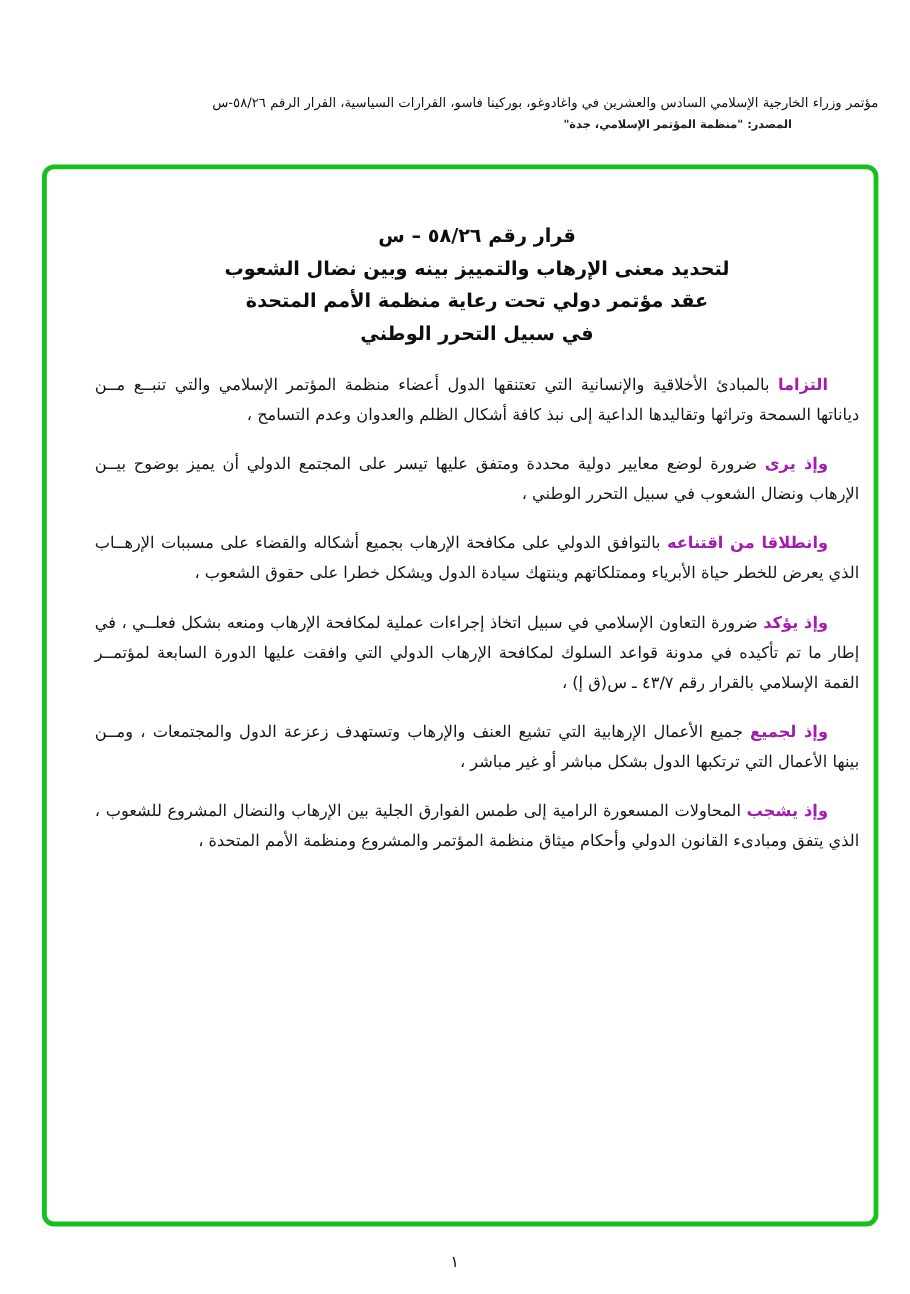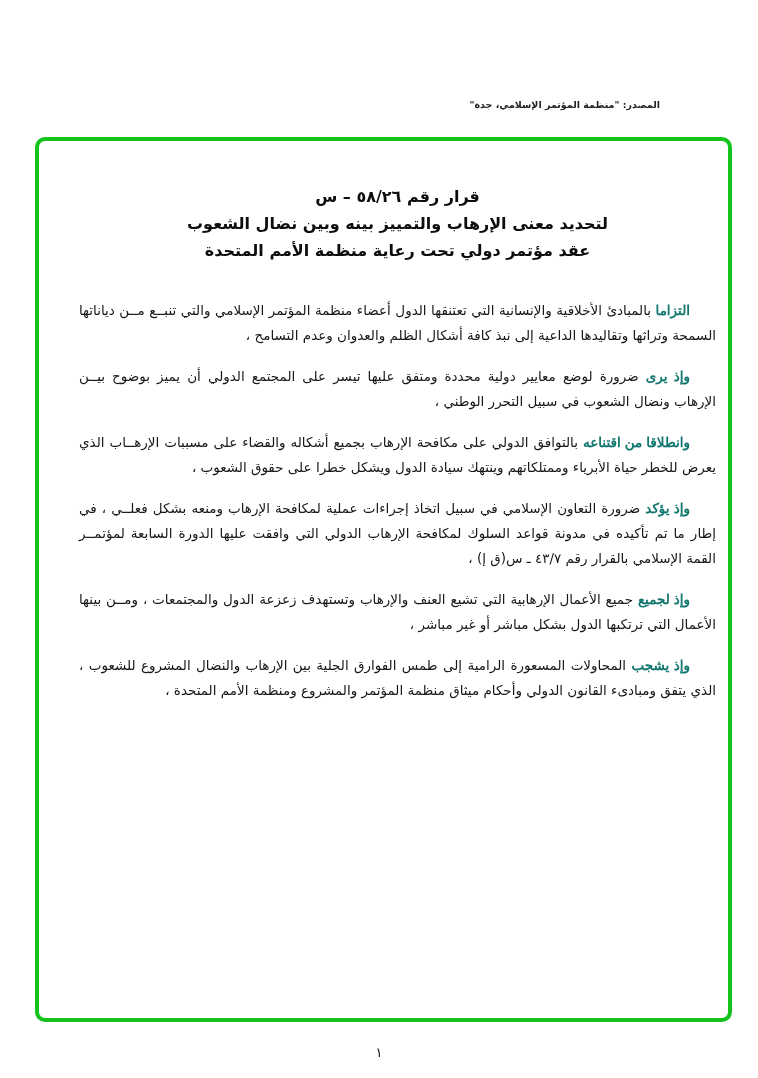"مؤتمر وزراء الخارجية الإسلامي السادس" div.header-line1 { html: none -> <div>مؤتمر وزراء الخارجية الإسلامي السادس والعشرين في واغادوغو، بوركينا فاسو، القرارات السياسية، القرار الرقم ٥٨/٢٦-س</div> }
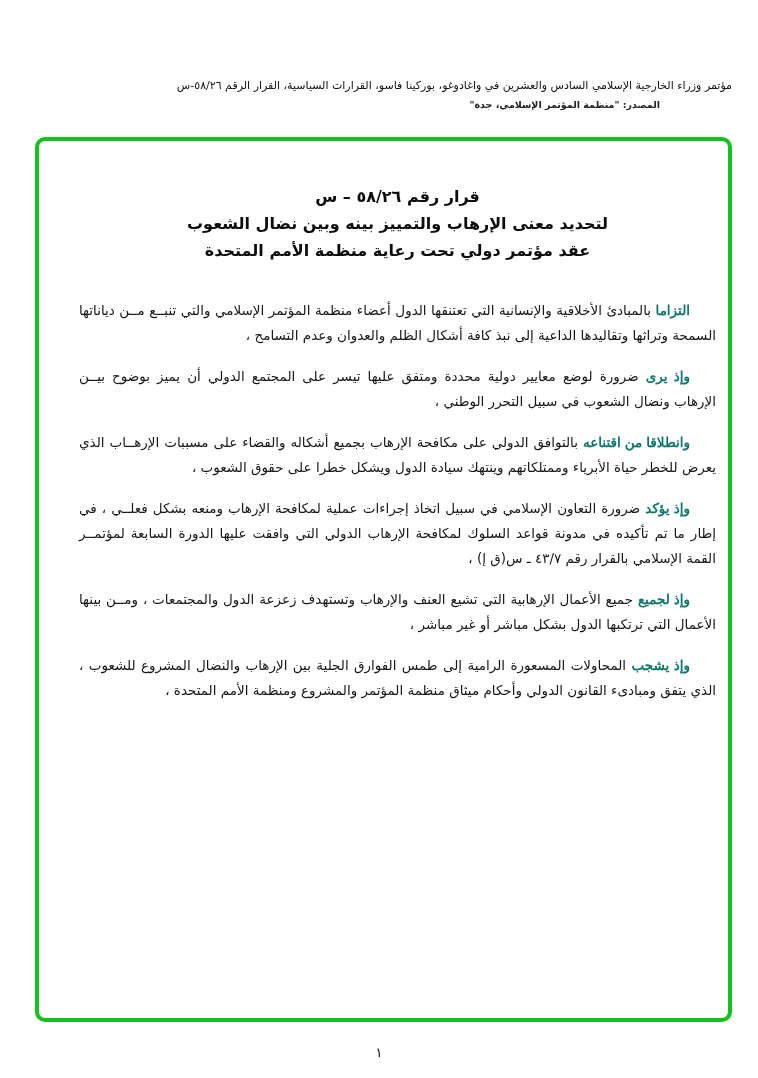"قرار رقم ٥٨/٢٦ – س" .title-block { margin-bottom: 34px -> 18px }
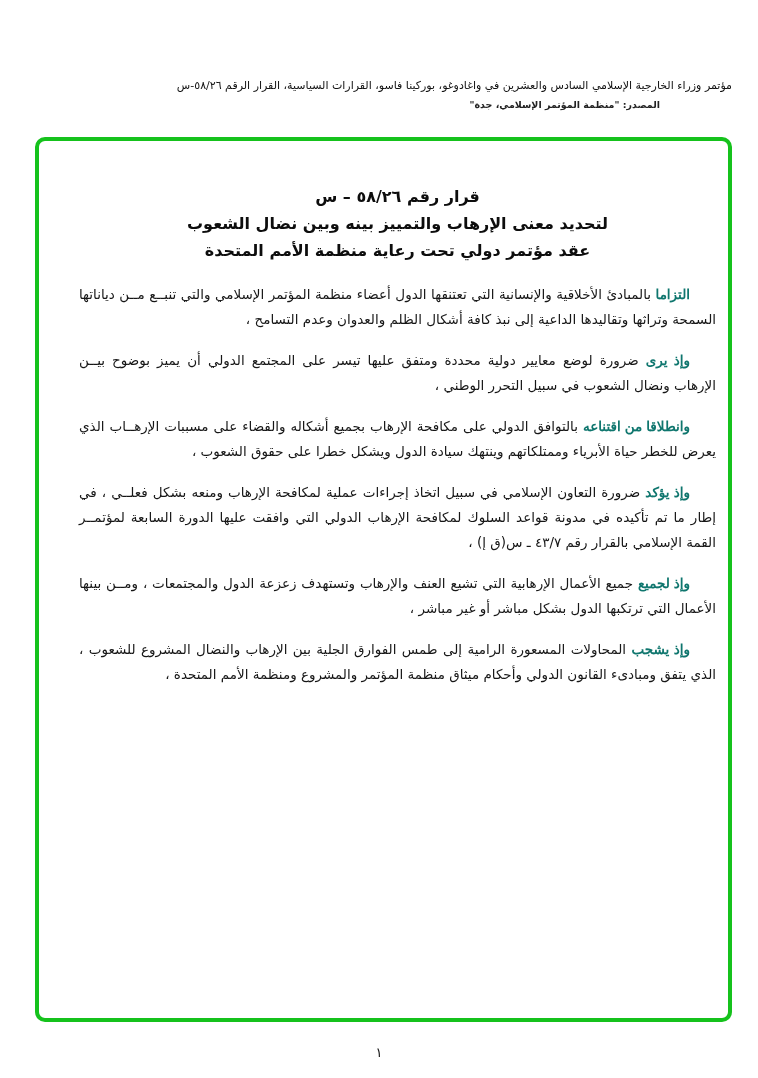"في سبيل التحرر الوطني" div.title-line { html: none -> <div>في سبيل التحرر الوطني</div> }
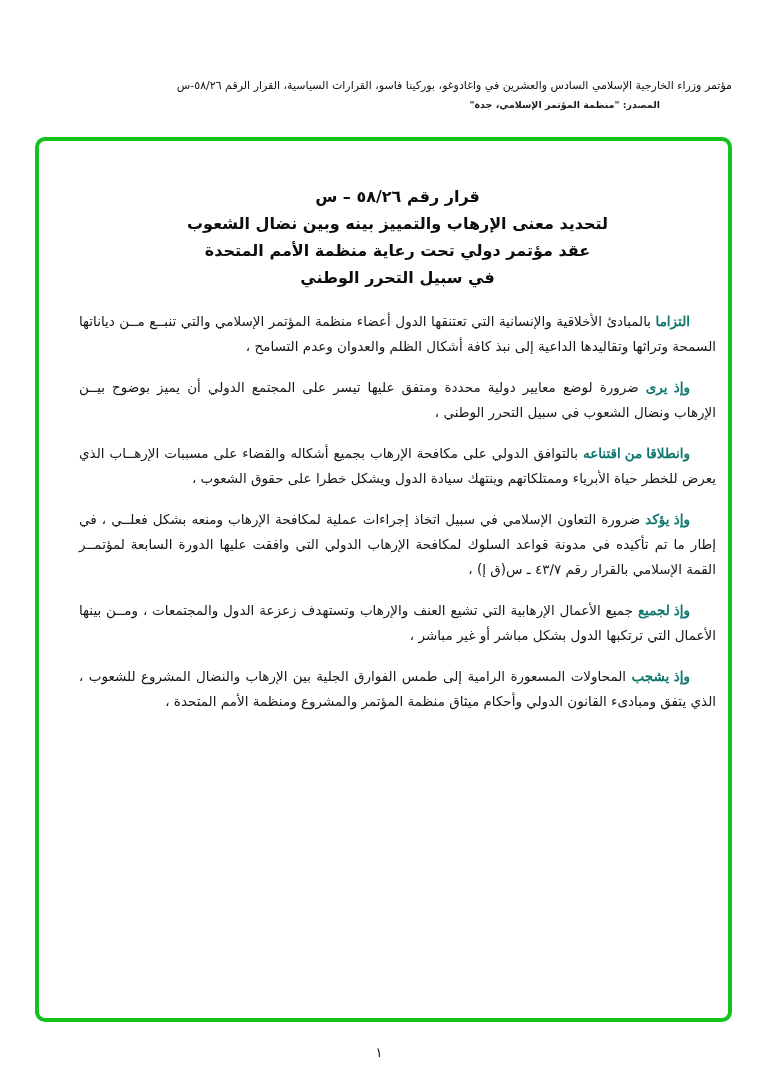"التزاما" .body .lead { color: #0f766e -> #a21caf; font-family: Liberation Serif, serif -> none }
